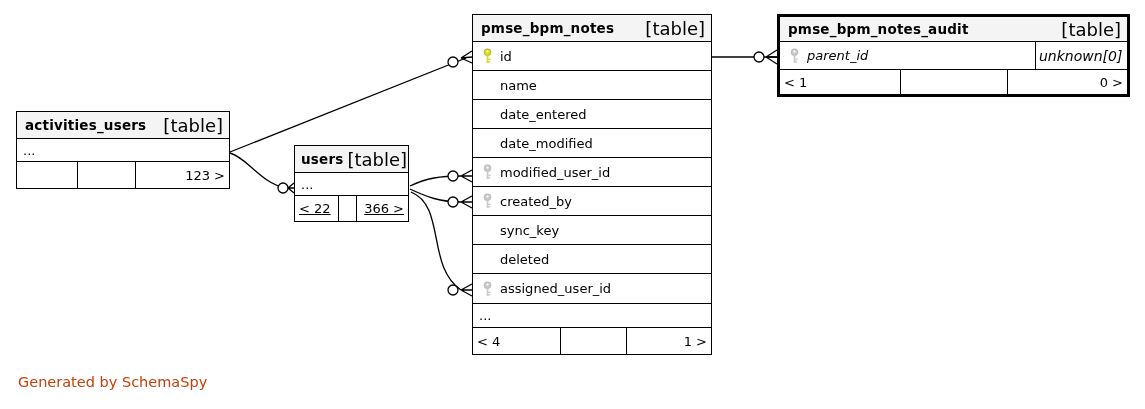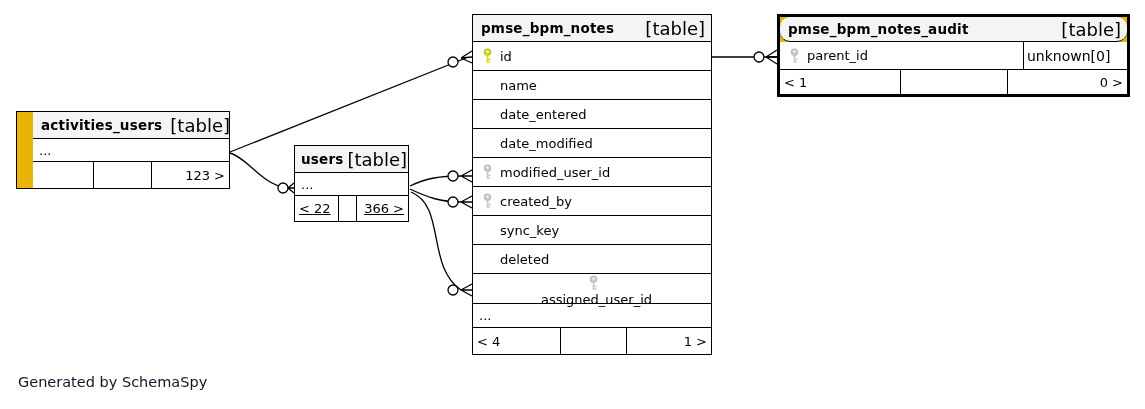"pmse_bpm_notes_audit" div.hdr { border-radius: 10px -> none }
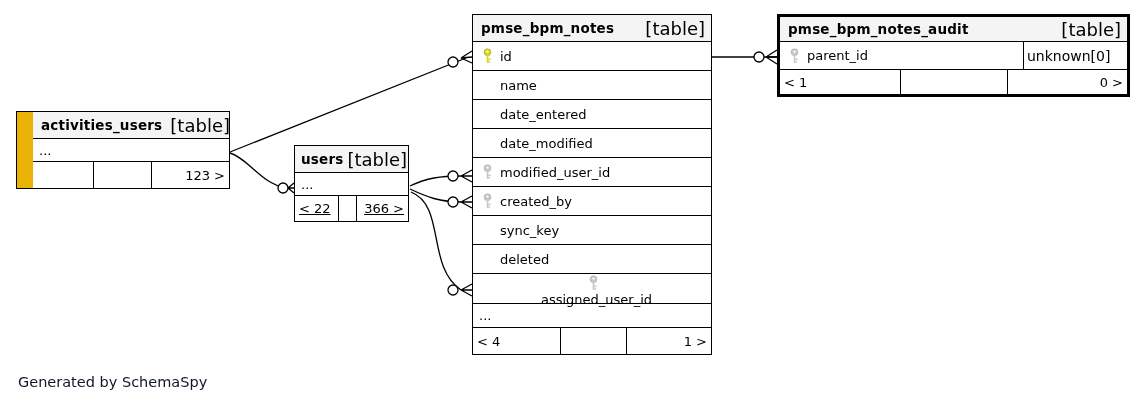"parent_id" div.row { font-style: none -> italic; padding-right: 12px -> 0 }
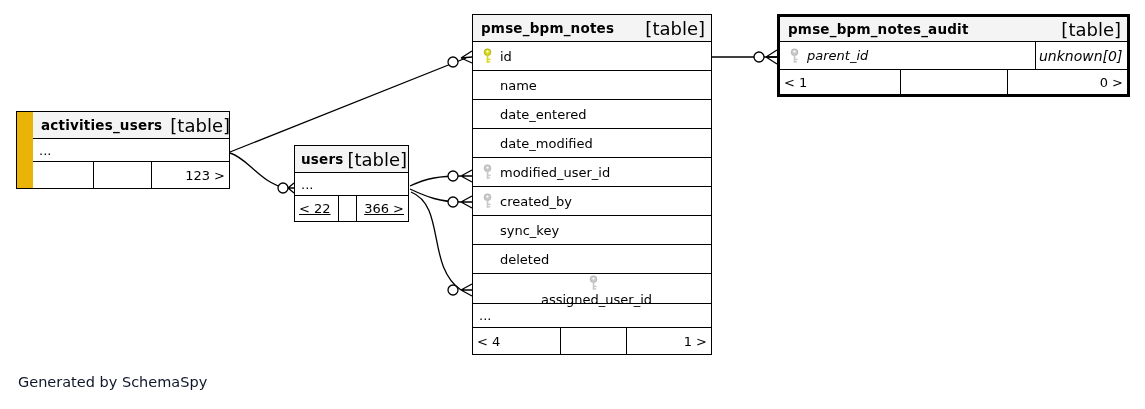"activities_users" div.tbl { padding-left: 16px -> none }
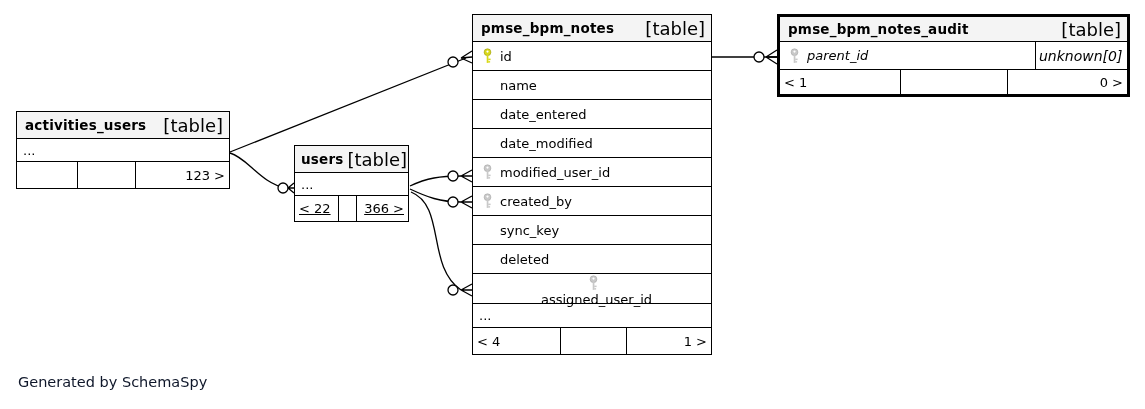"assigned_user_id" div.row { flex-direction: column -> none }
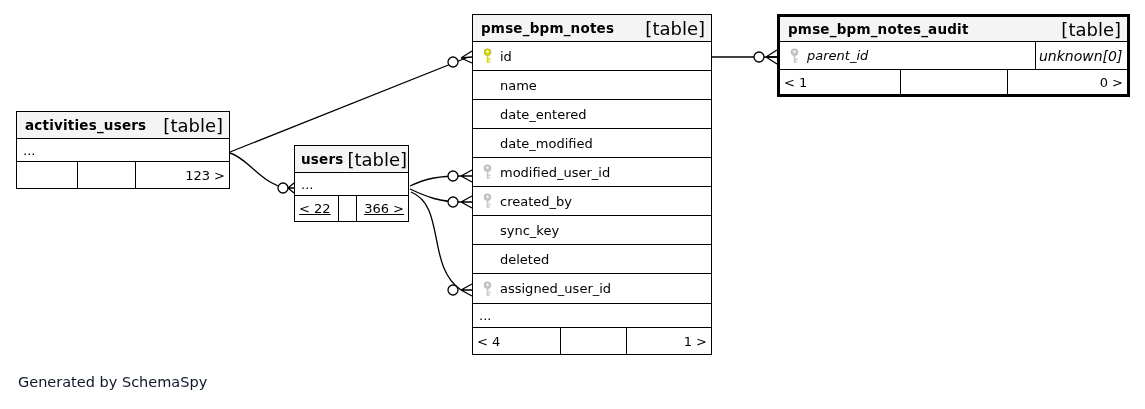"Generated by SchemaSpy" .credit { color: #0f172a -> #c2410c }
